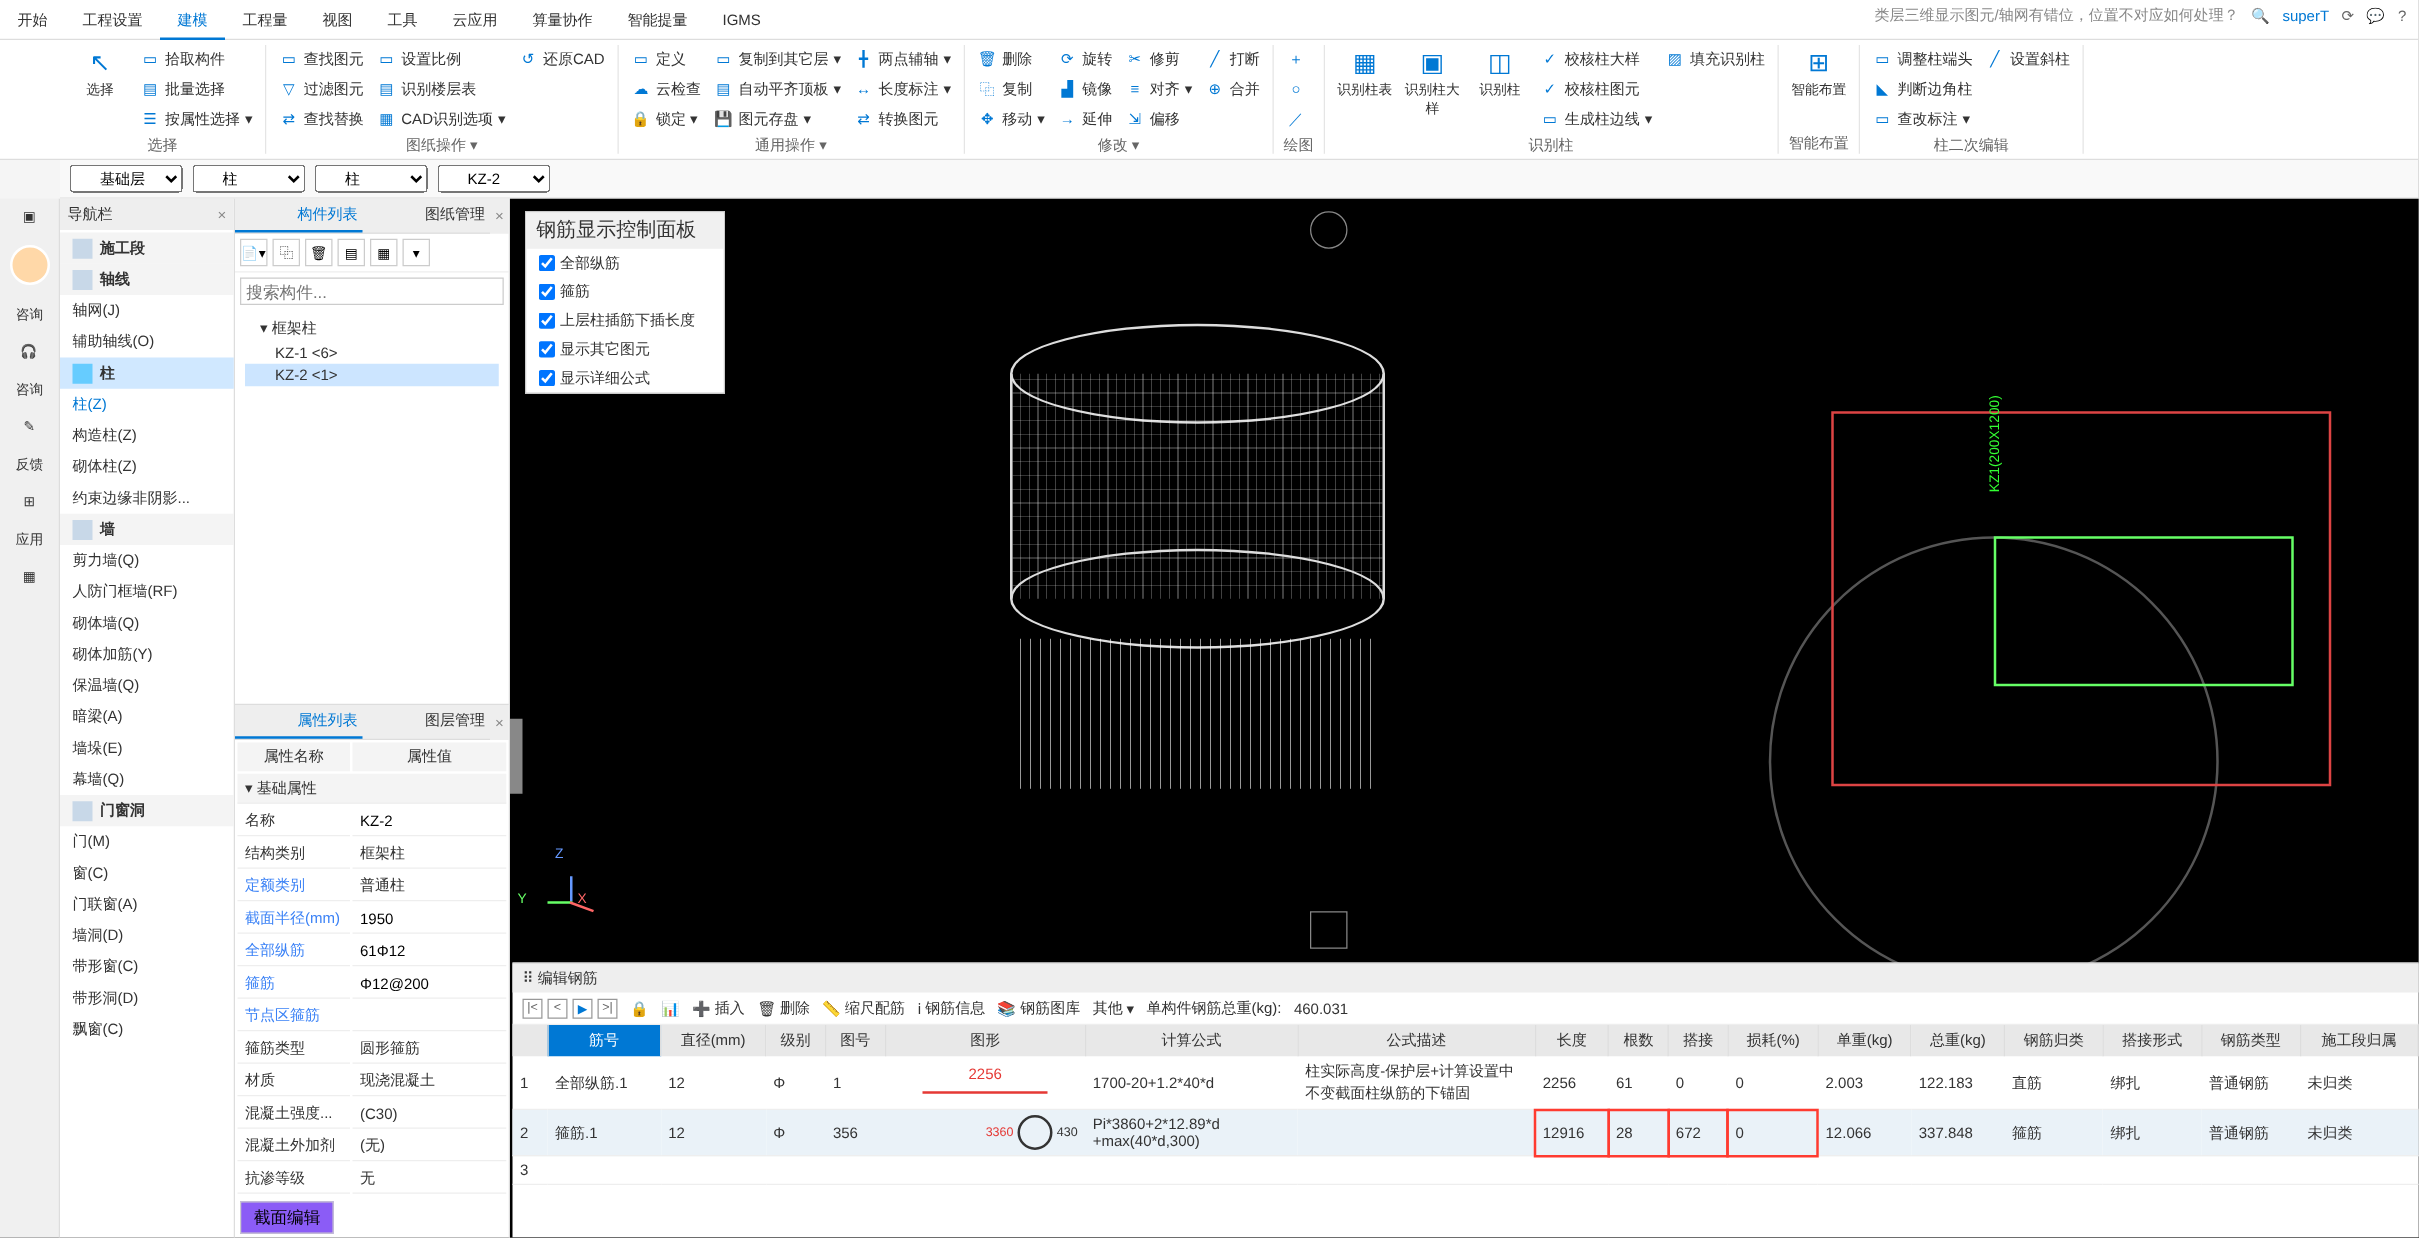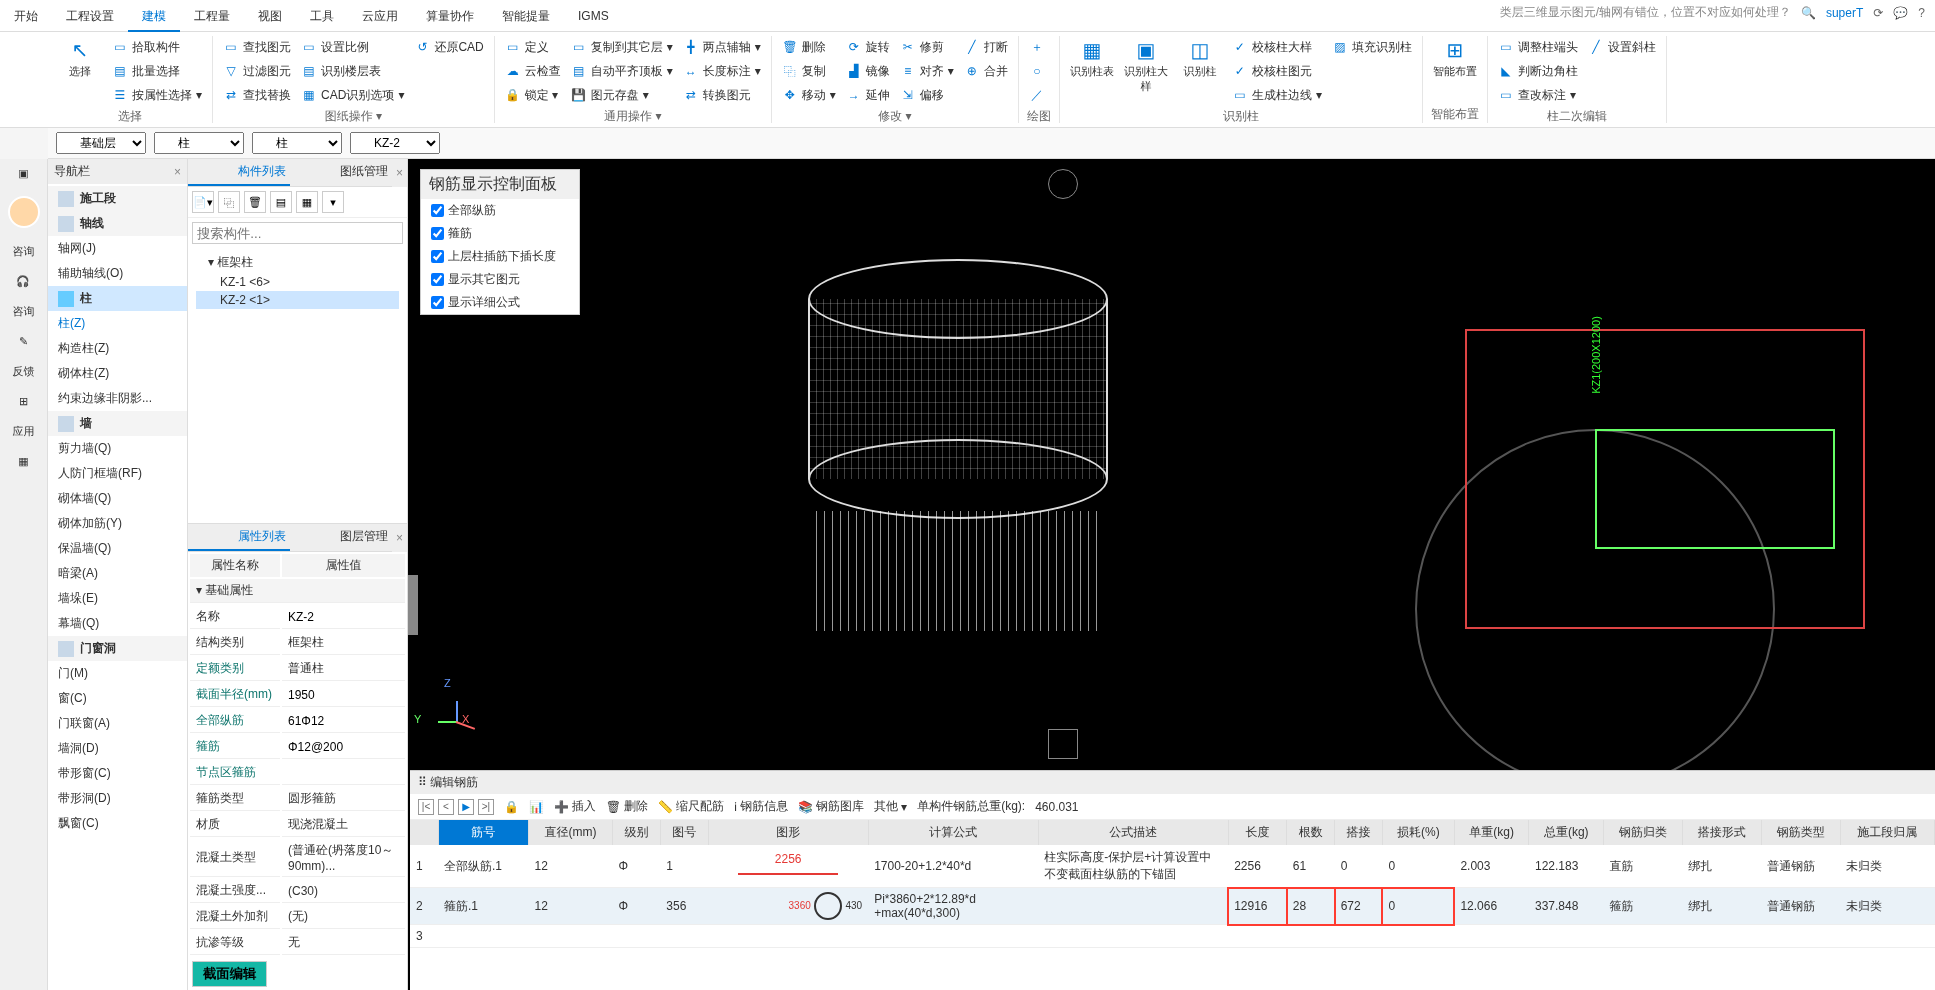"定额类别" .prop-grid td.blue { color: #0f766e -> #3b82f6 }
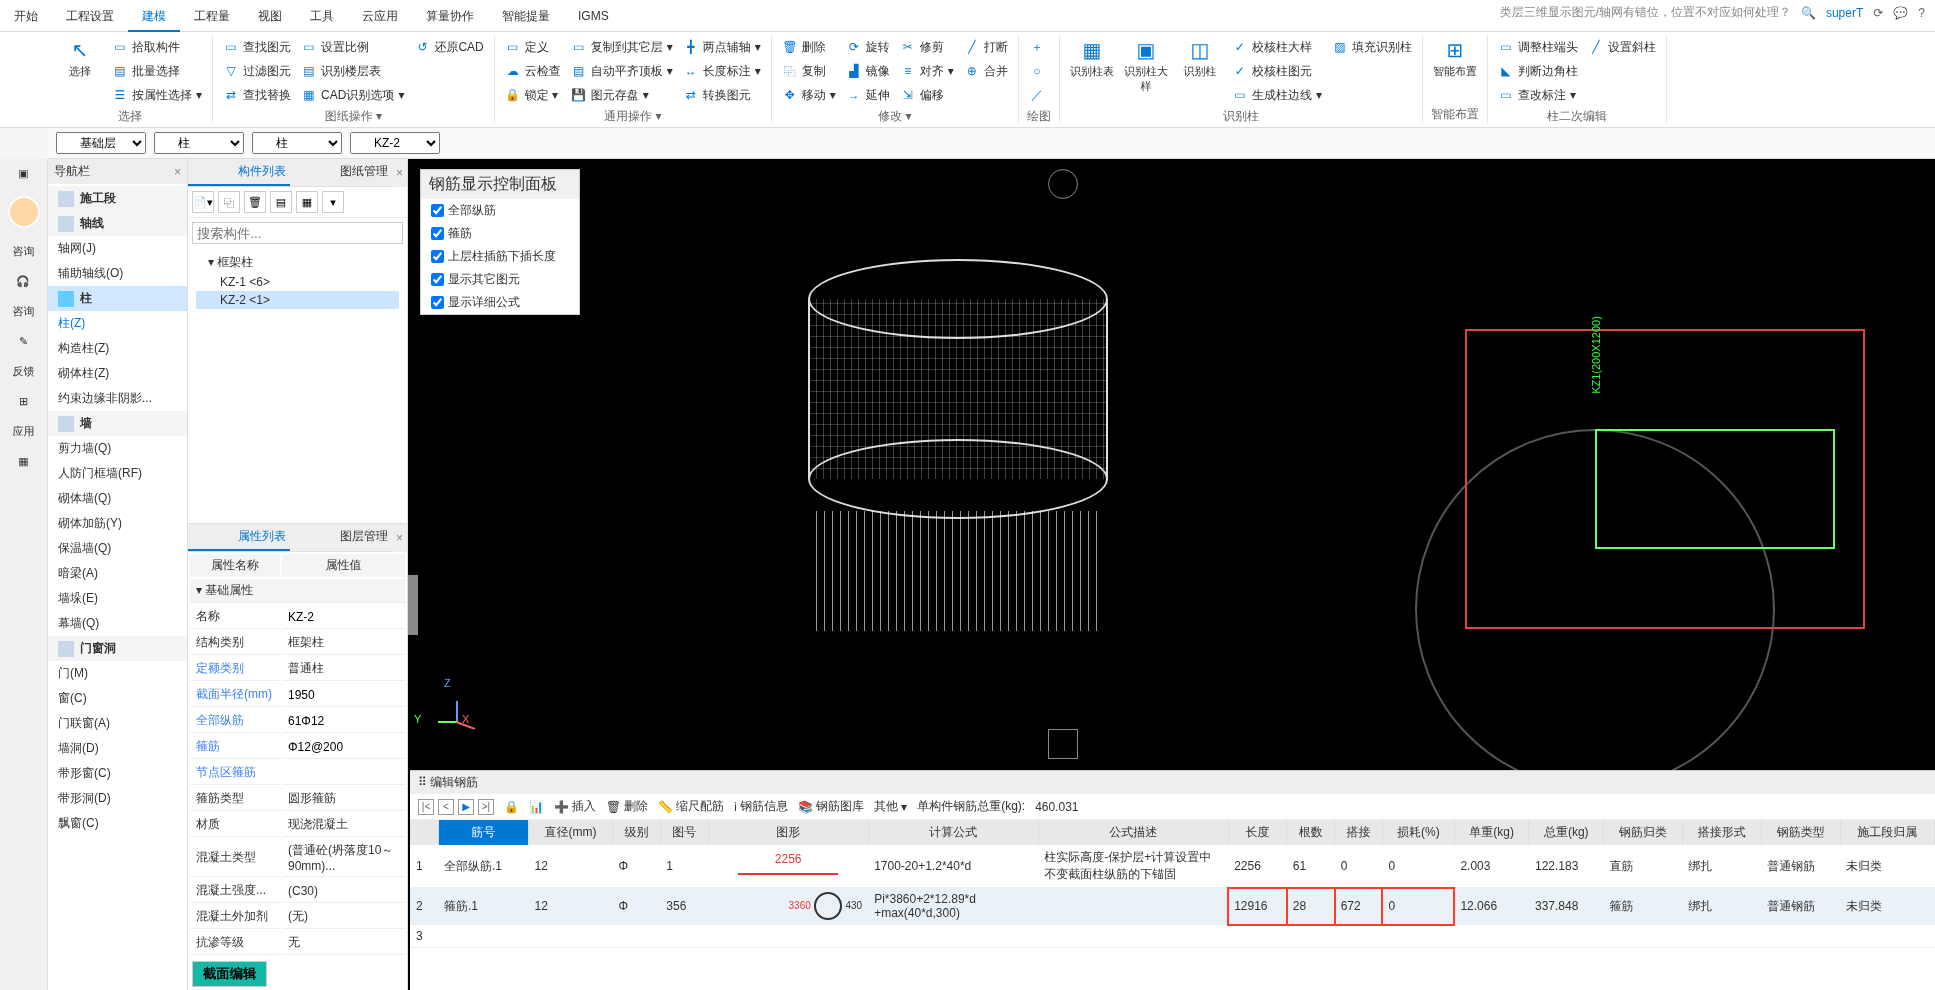"混凝土类型" tr { html: <tr> <td>混凝土类型</td> <td>(普通砼(坍落度10～90mm)...</td> </tr> -> none }
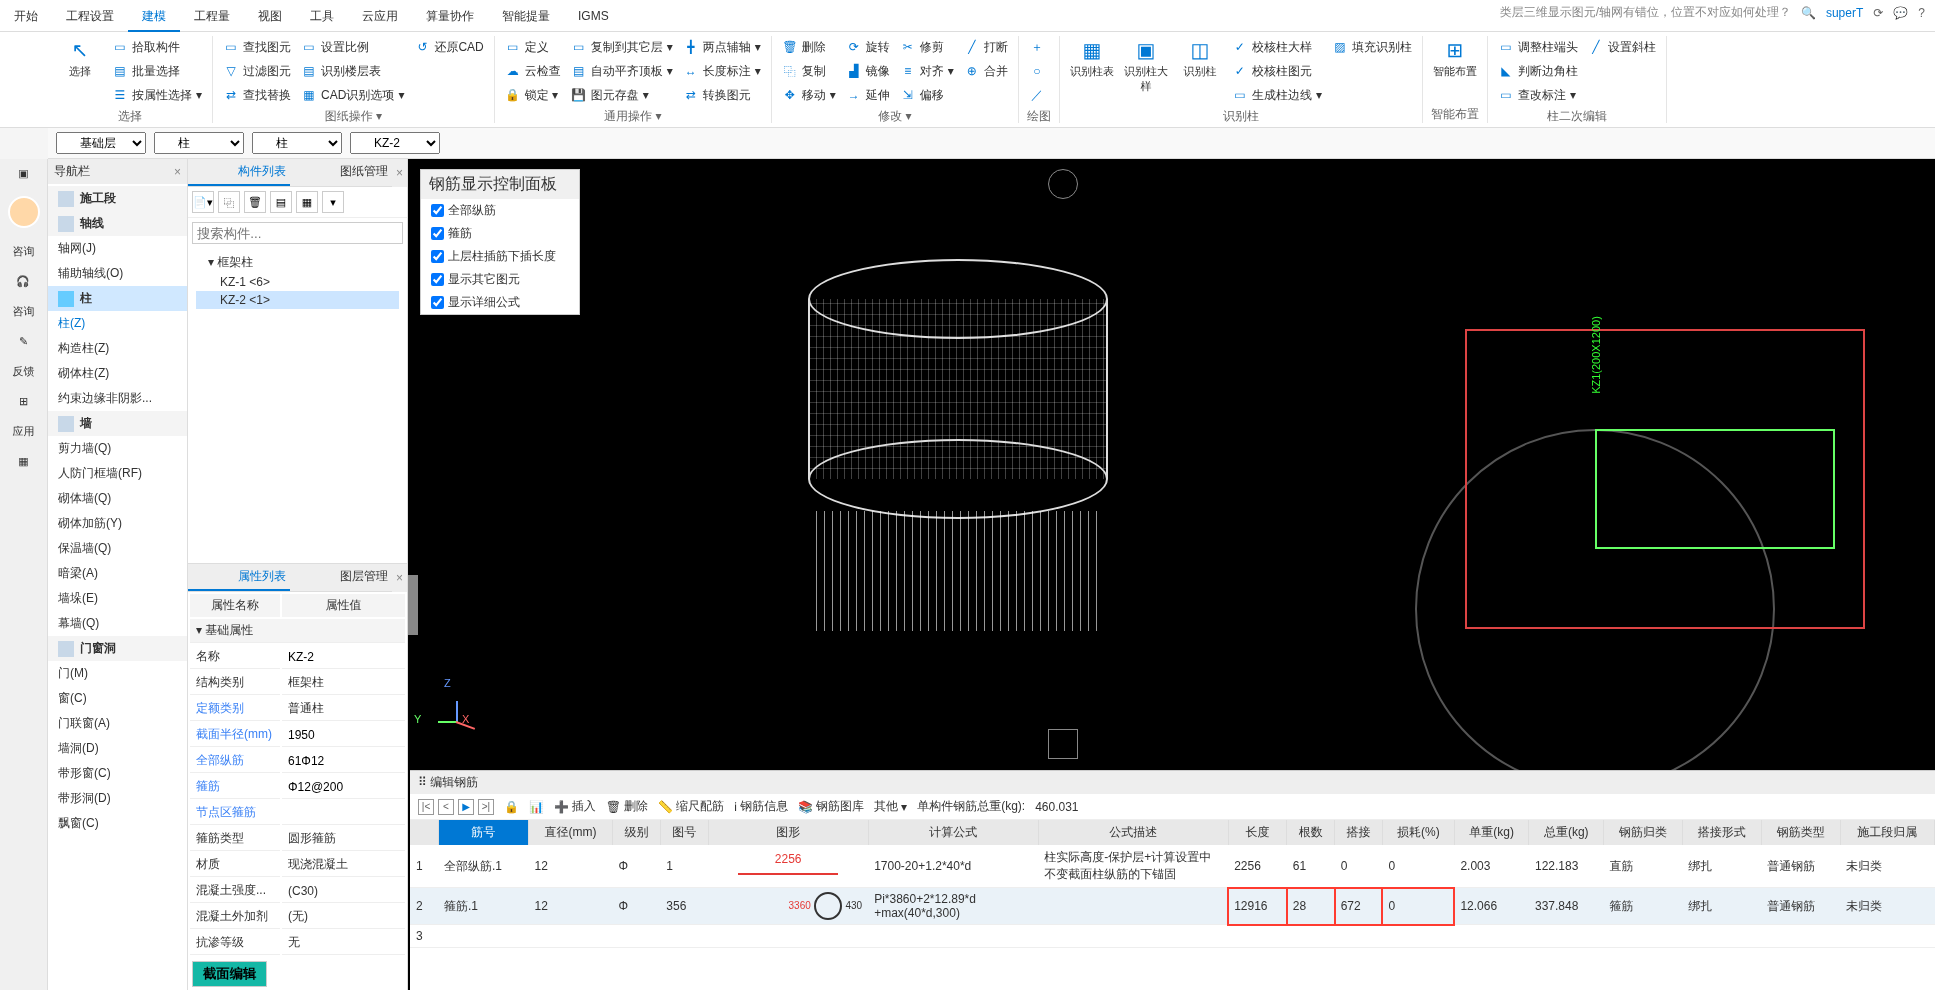"截面编辑" .section-btn { background: #14b8a6 -> #8b5cf6; font-weight: bold -> none }
